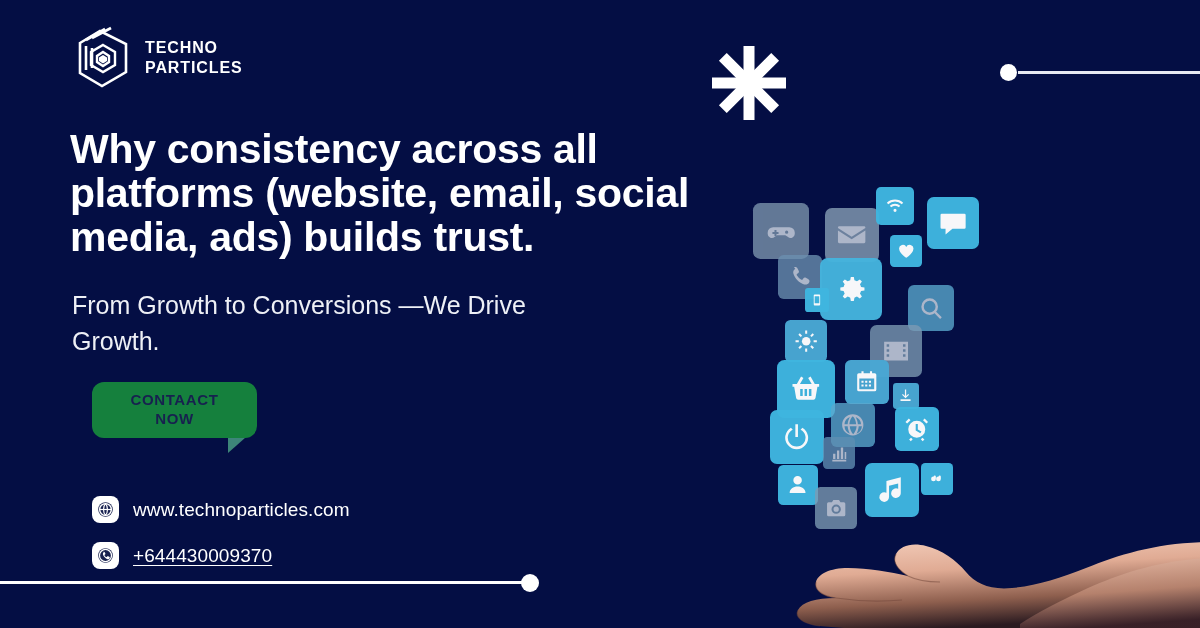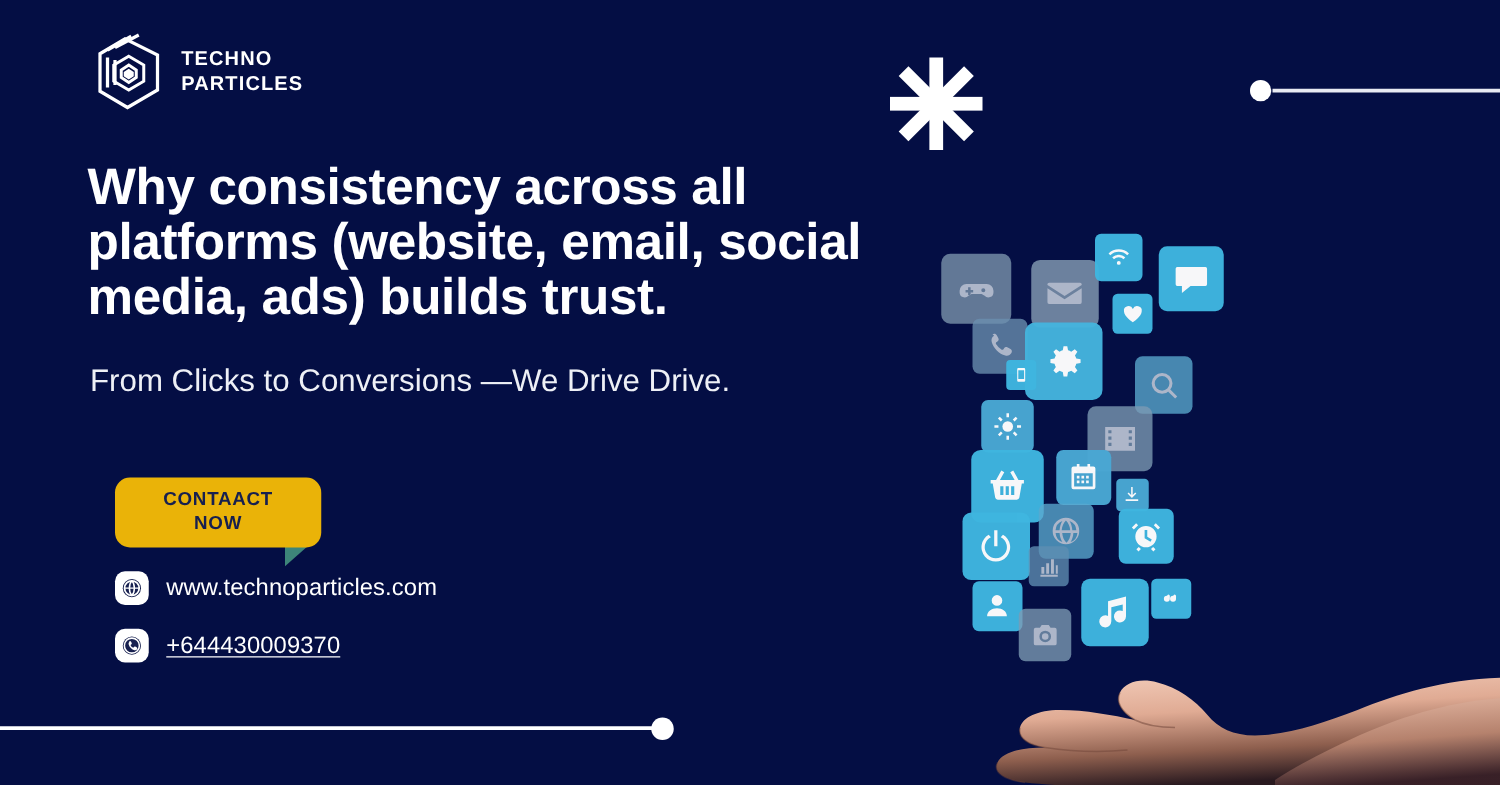"From Clicks to Conversions —We" p.subhead { text: Clicks to Conversions —We Drive Drive -> Growth to Conversions —We Drive Growth }
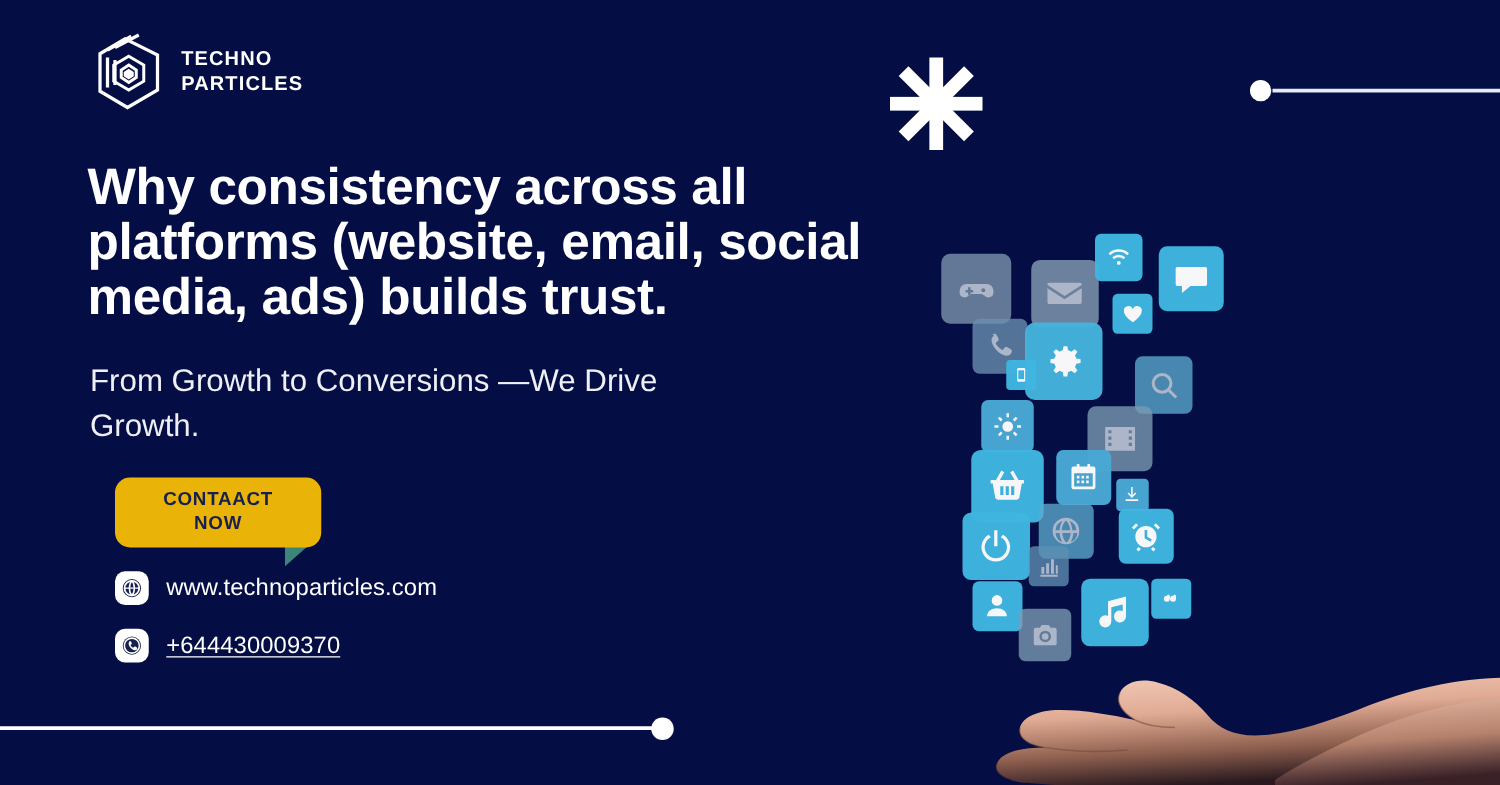"CONTAACT" .cta { background: #eab308 -> #15803d }
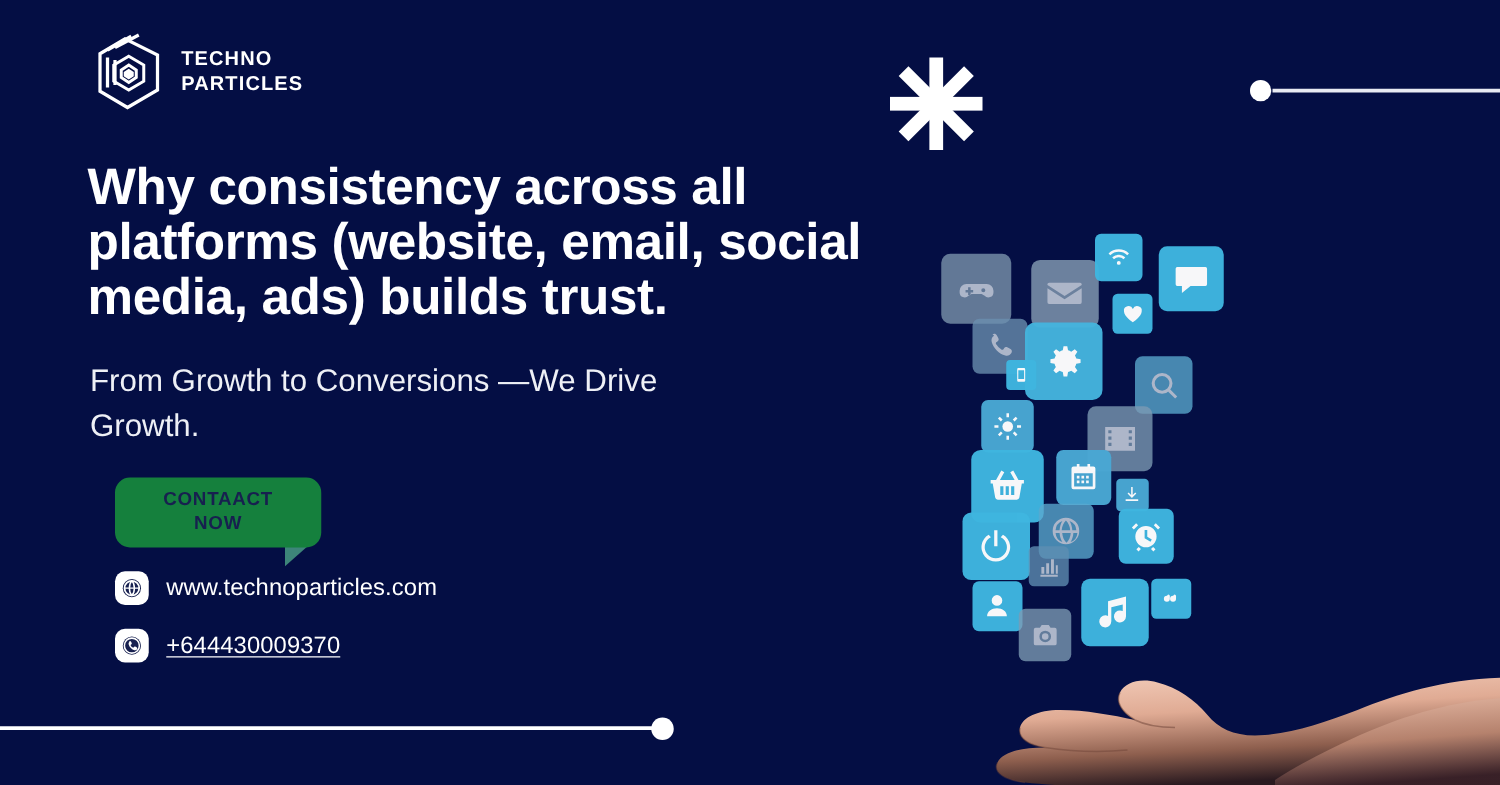"www.technoparticles.com" .contact { margin-top: none -> 39px }
